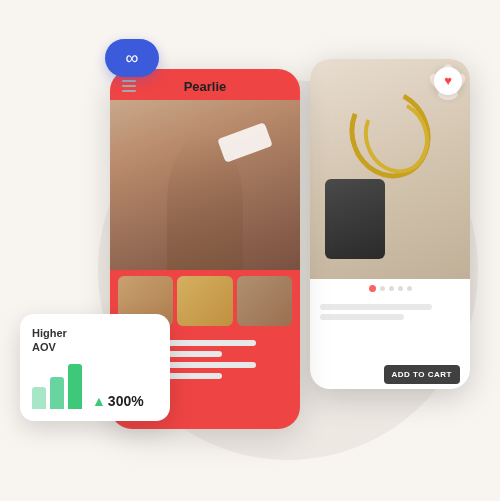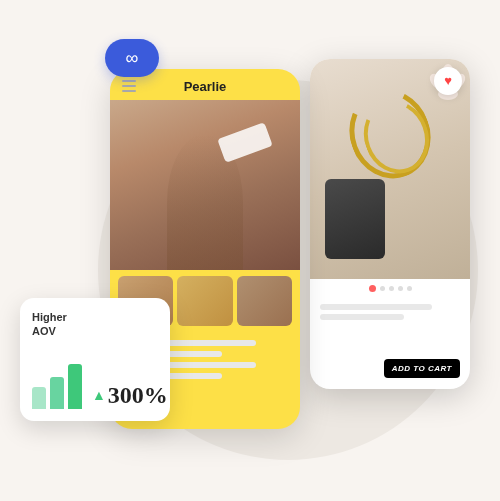"Pearlie" .phone-main { background: #fde047 -> #ef4444 }
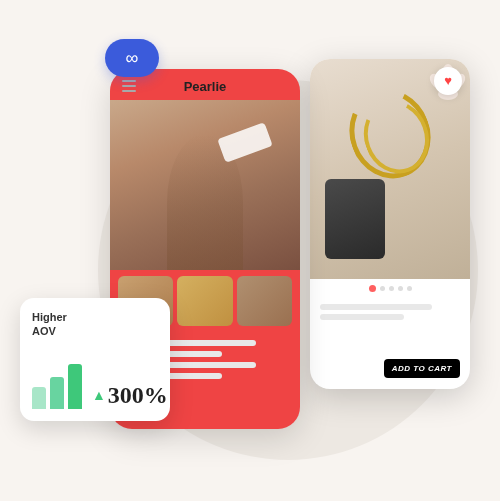"Higher" .aov-title { margin-bottom: 20px -> 4px }
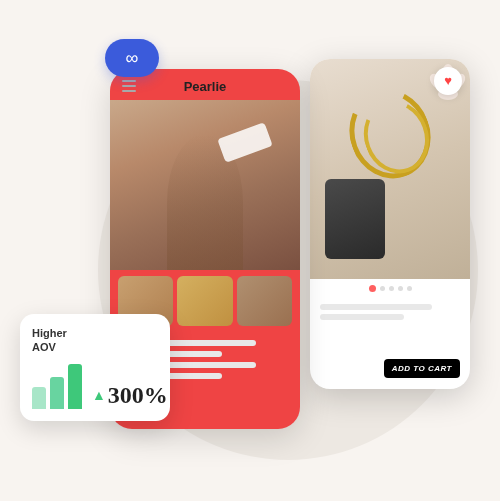"ADD TO CART" .add-to-cart { background: #000000 -> #404040; bottom: 11px -> 5px; font-style: italic -> none }
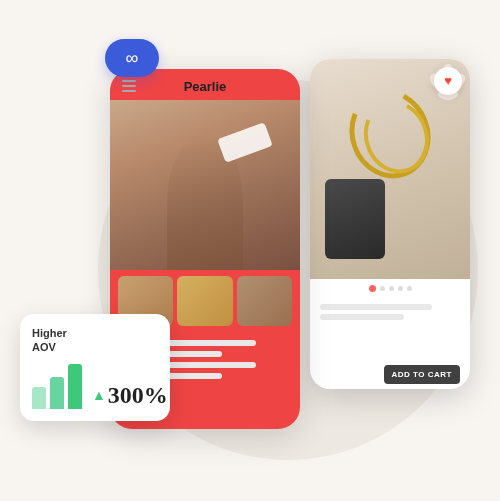"300%" .percent-label { font-family: Liberation Serif, serif -> none; font-size: 24px -> 14px }
